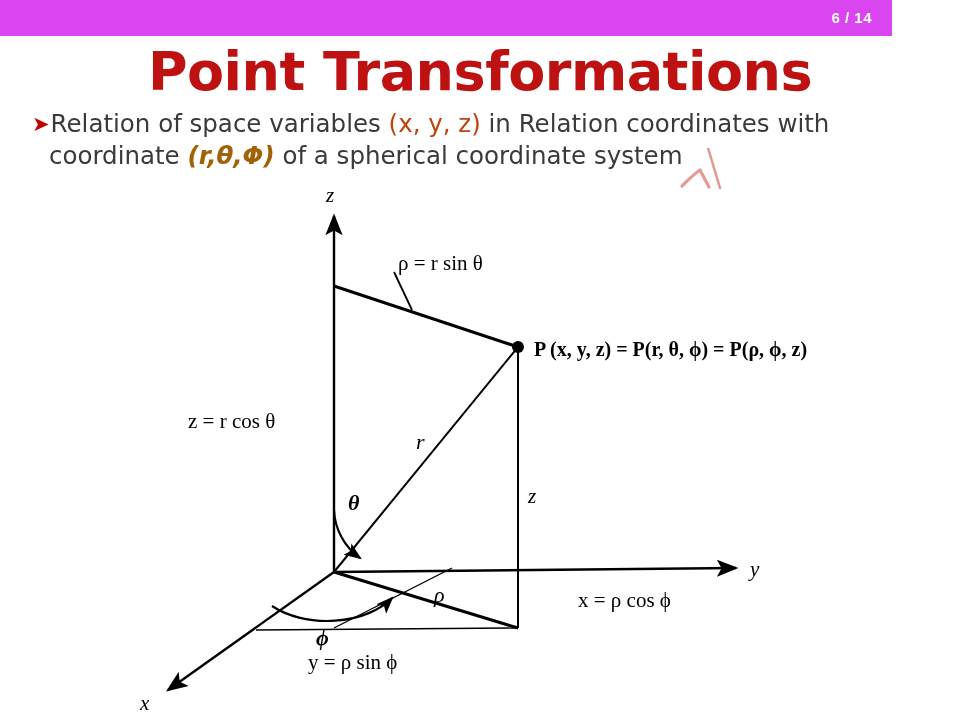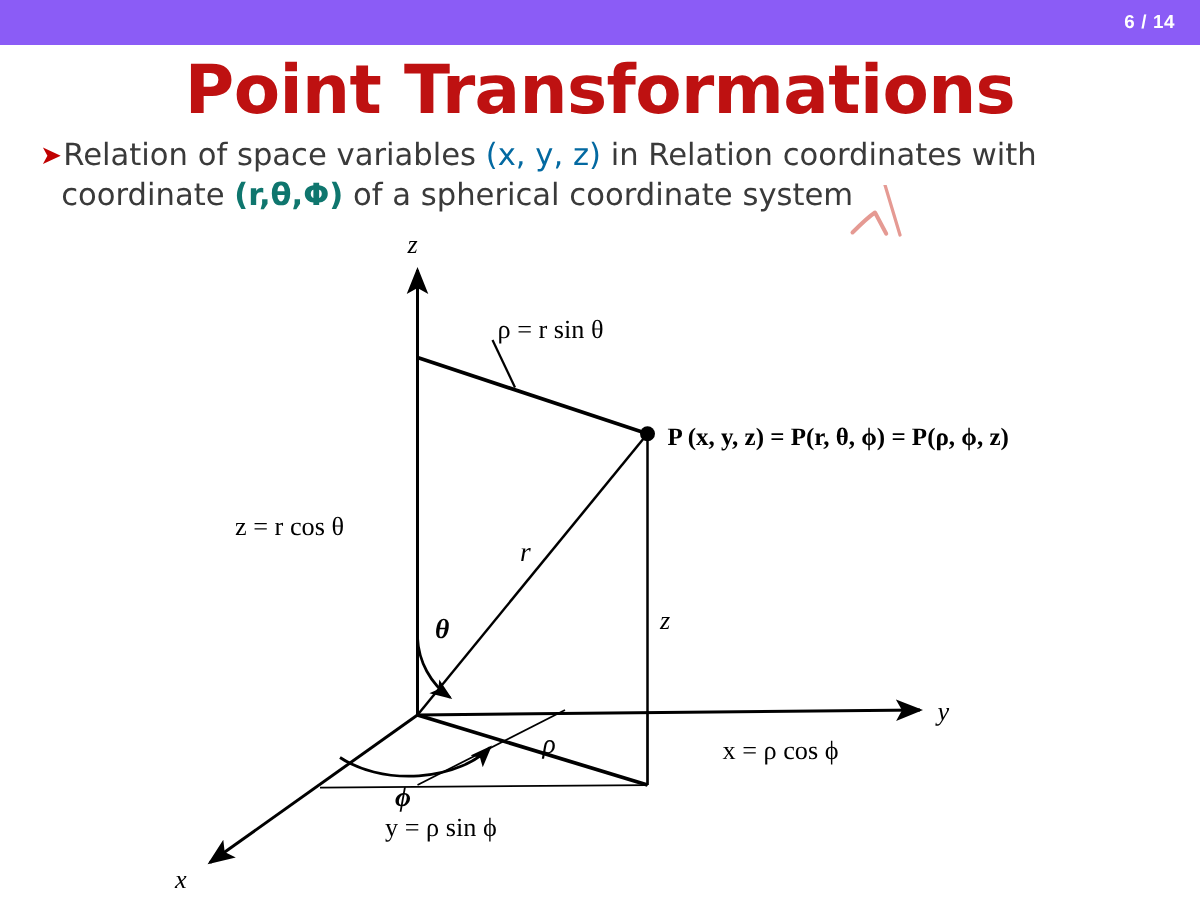"6 / 14" #header-bar { background: #8b5cf6 -> #d946ef; width: 960px -> 892px }
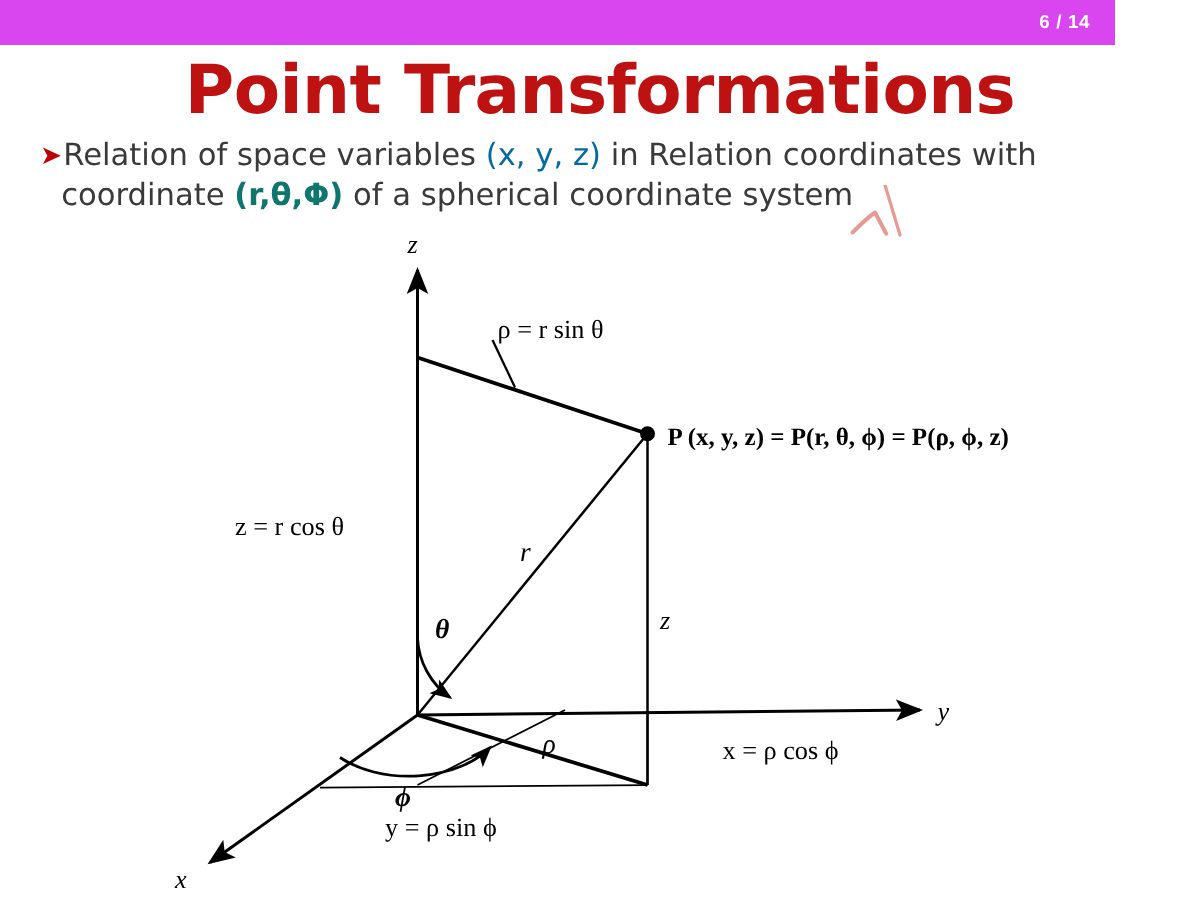"(x, y, z)" .red { color: #0369a1 -> #c2410c }
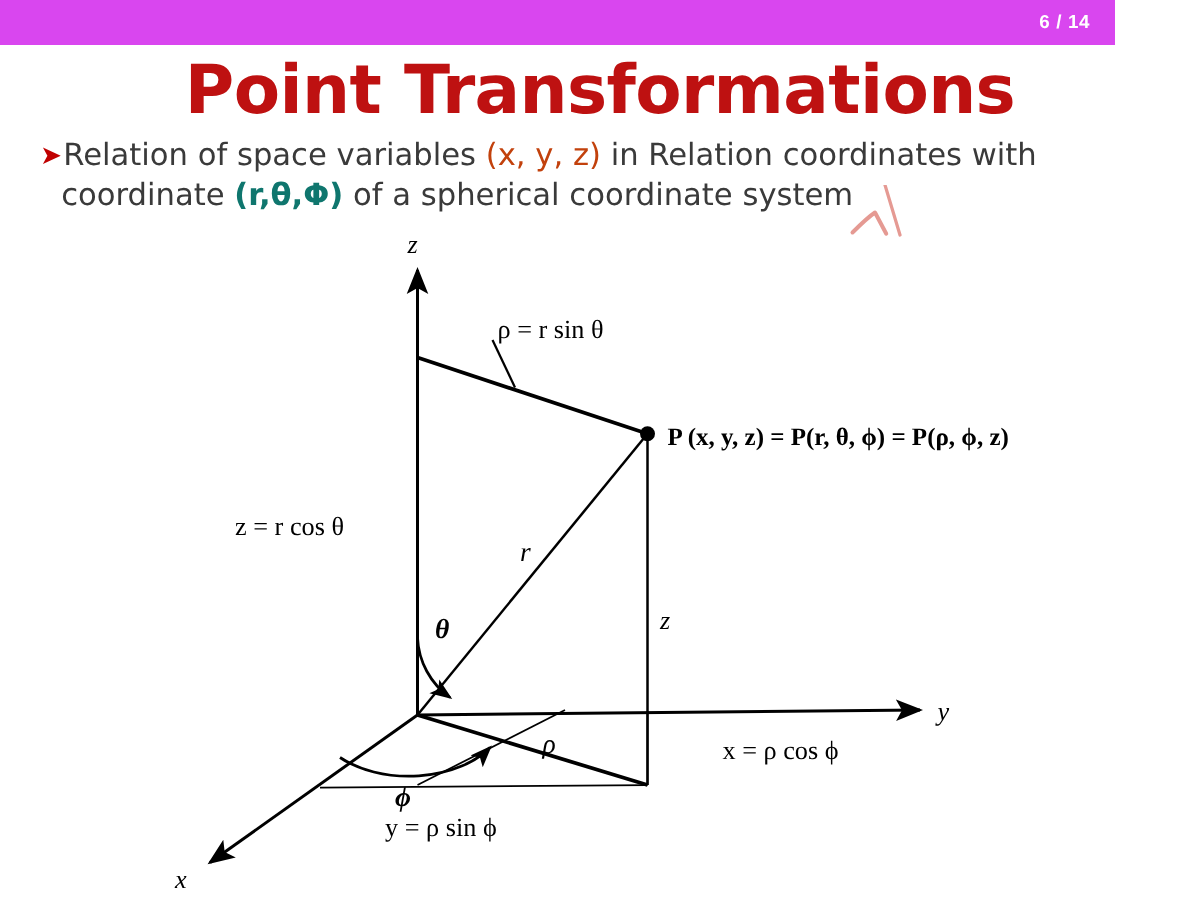"(r,θ,Φ)" .red-ital { color: #0f766e -> #a16207; font-style: none -> italic }
